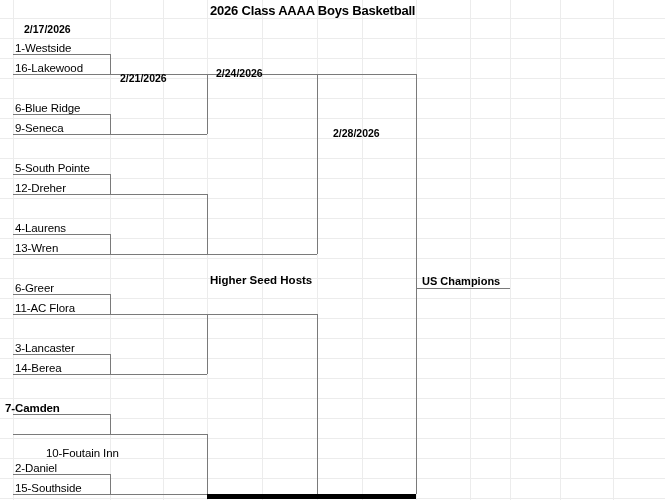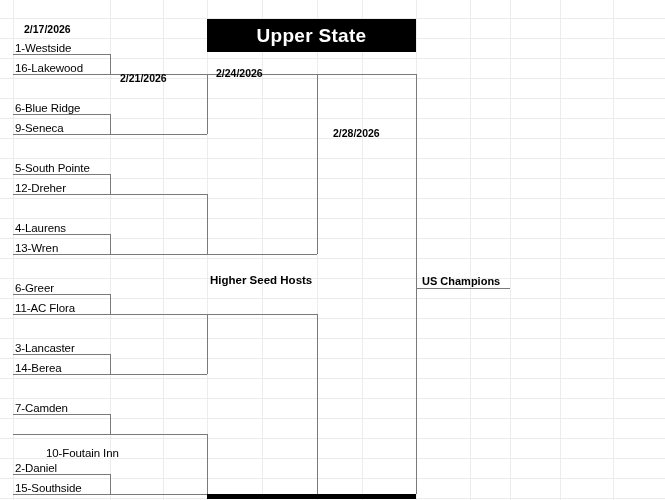"2026 Class AAAA Boys Basketball" div.txt { html: none -> <div>2026 Class AAAA Boys Basketball</div> }
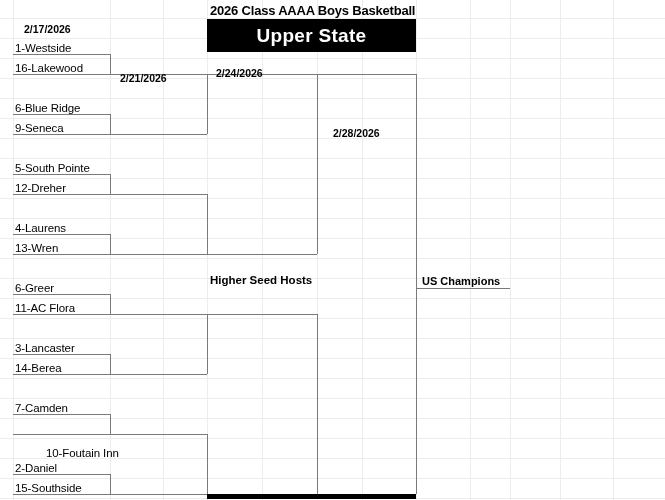"Upper State" div.banner { html: <div> <span>Upper State</span> </div> -> none }
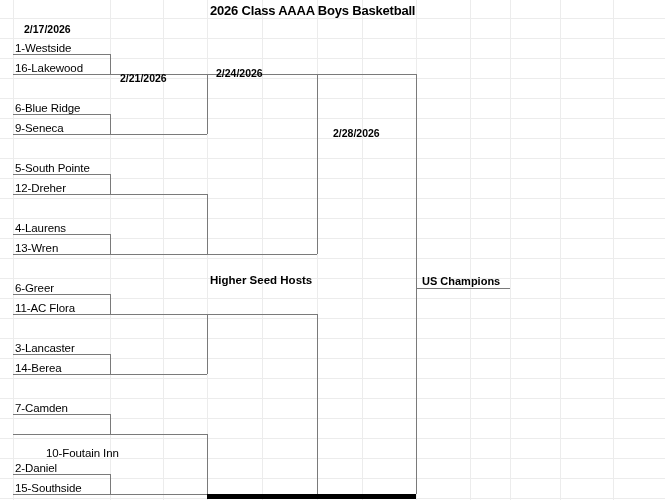"7-Camden" div.txt { font-weight: none -> bold; left: 15px -> 5px }
